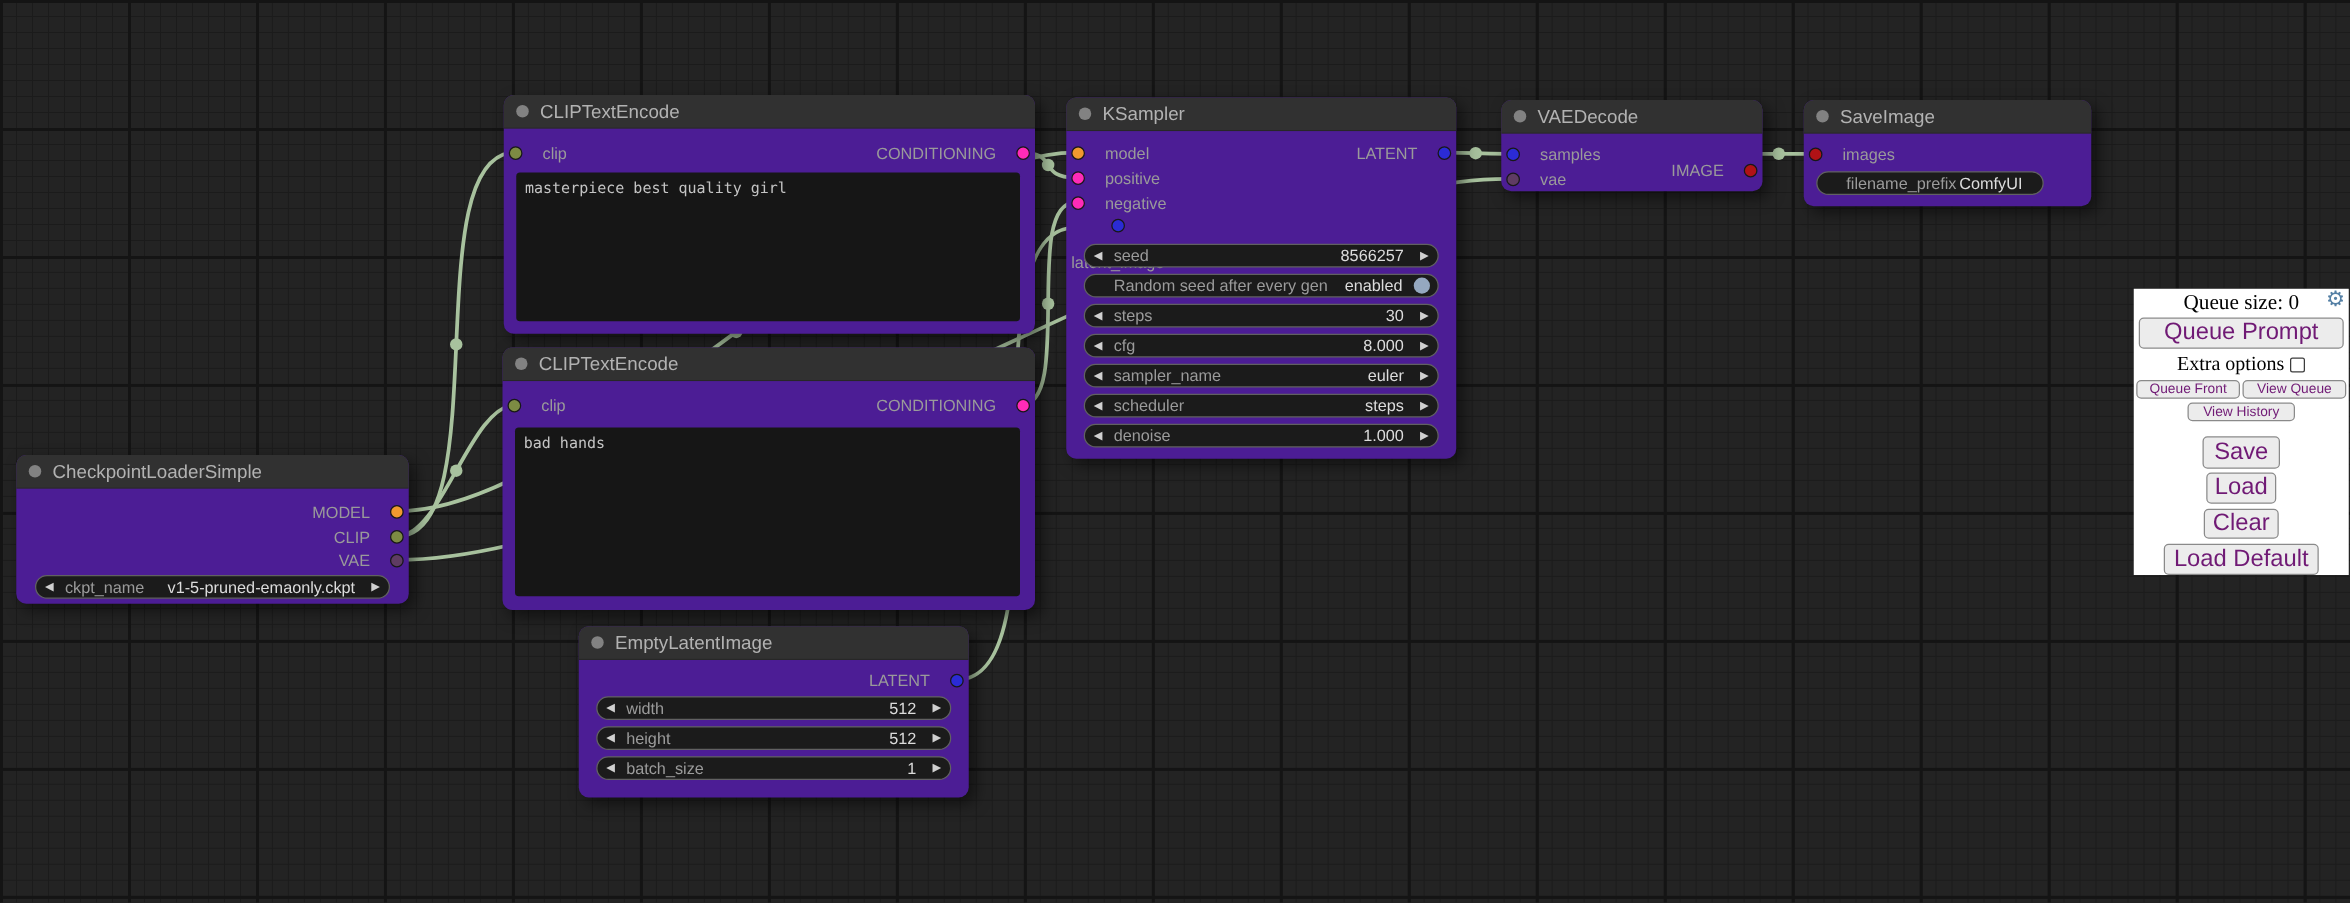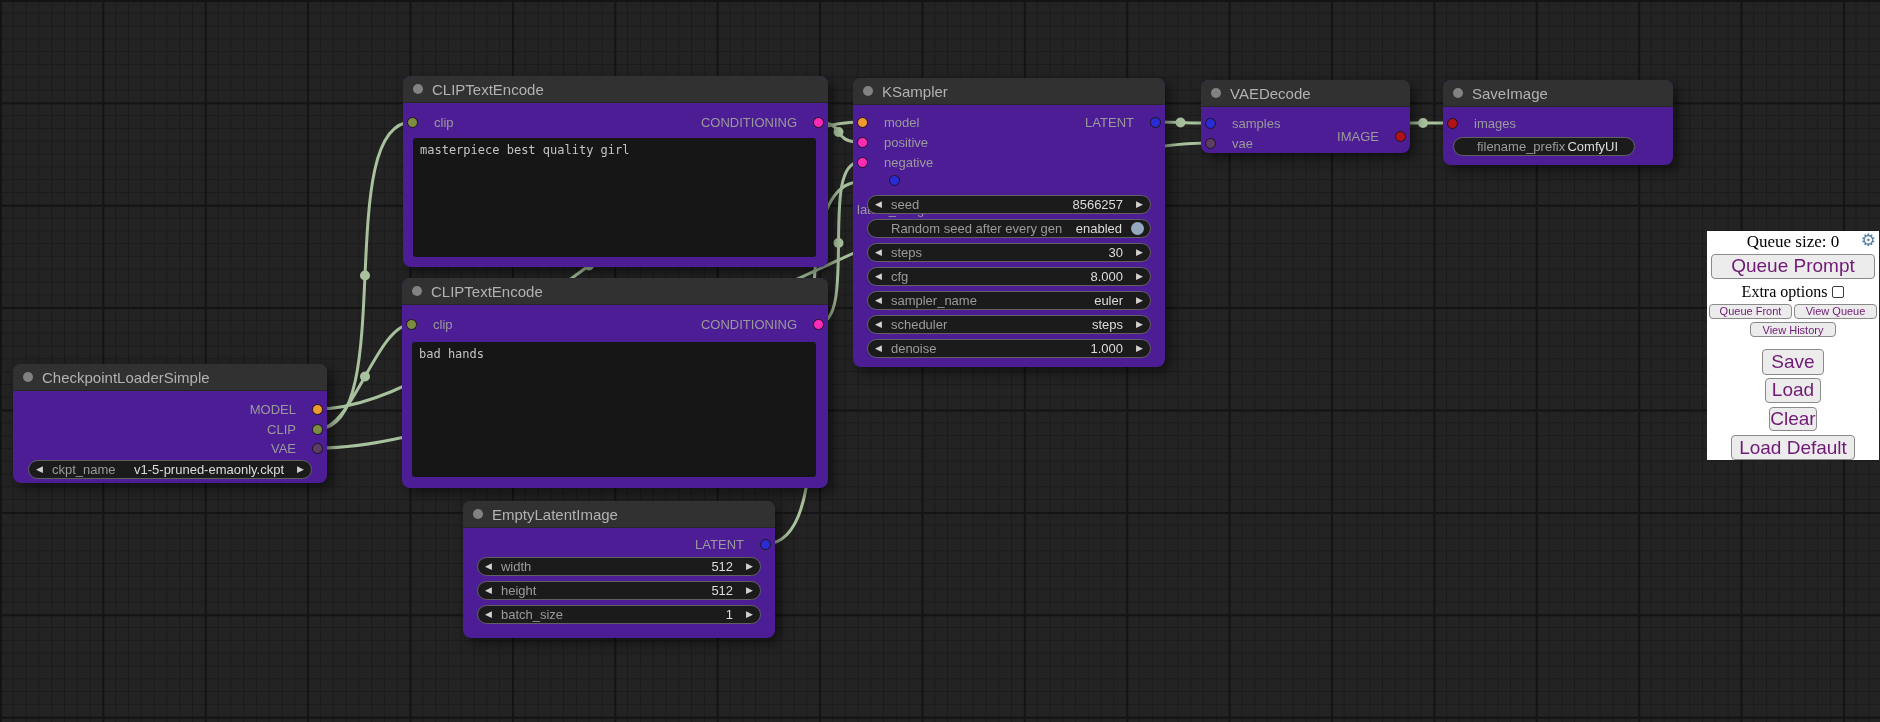"Clear" button.btn { width: 48px -> 60px }
